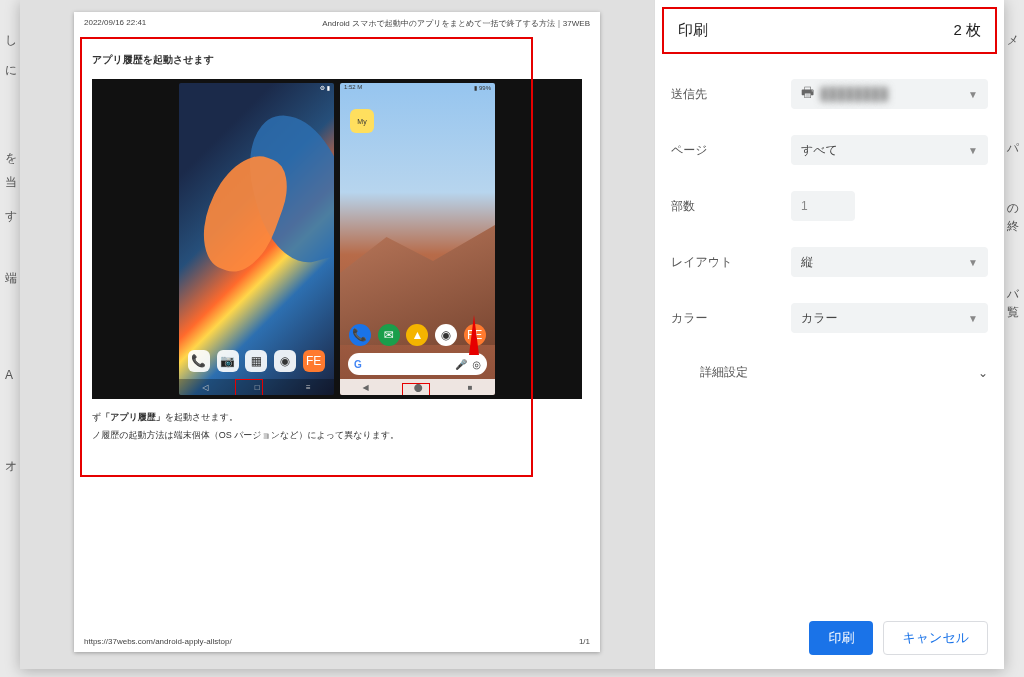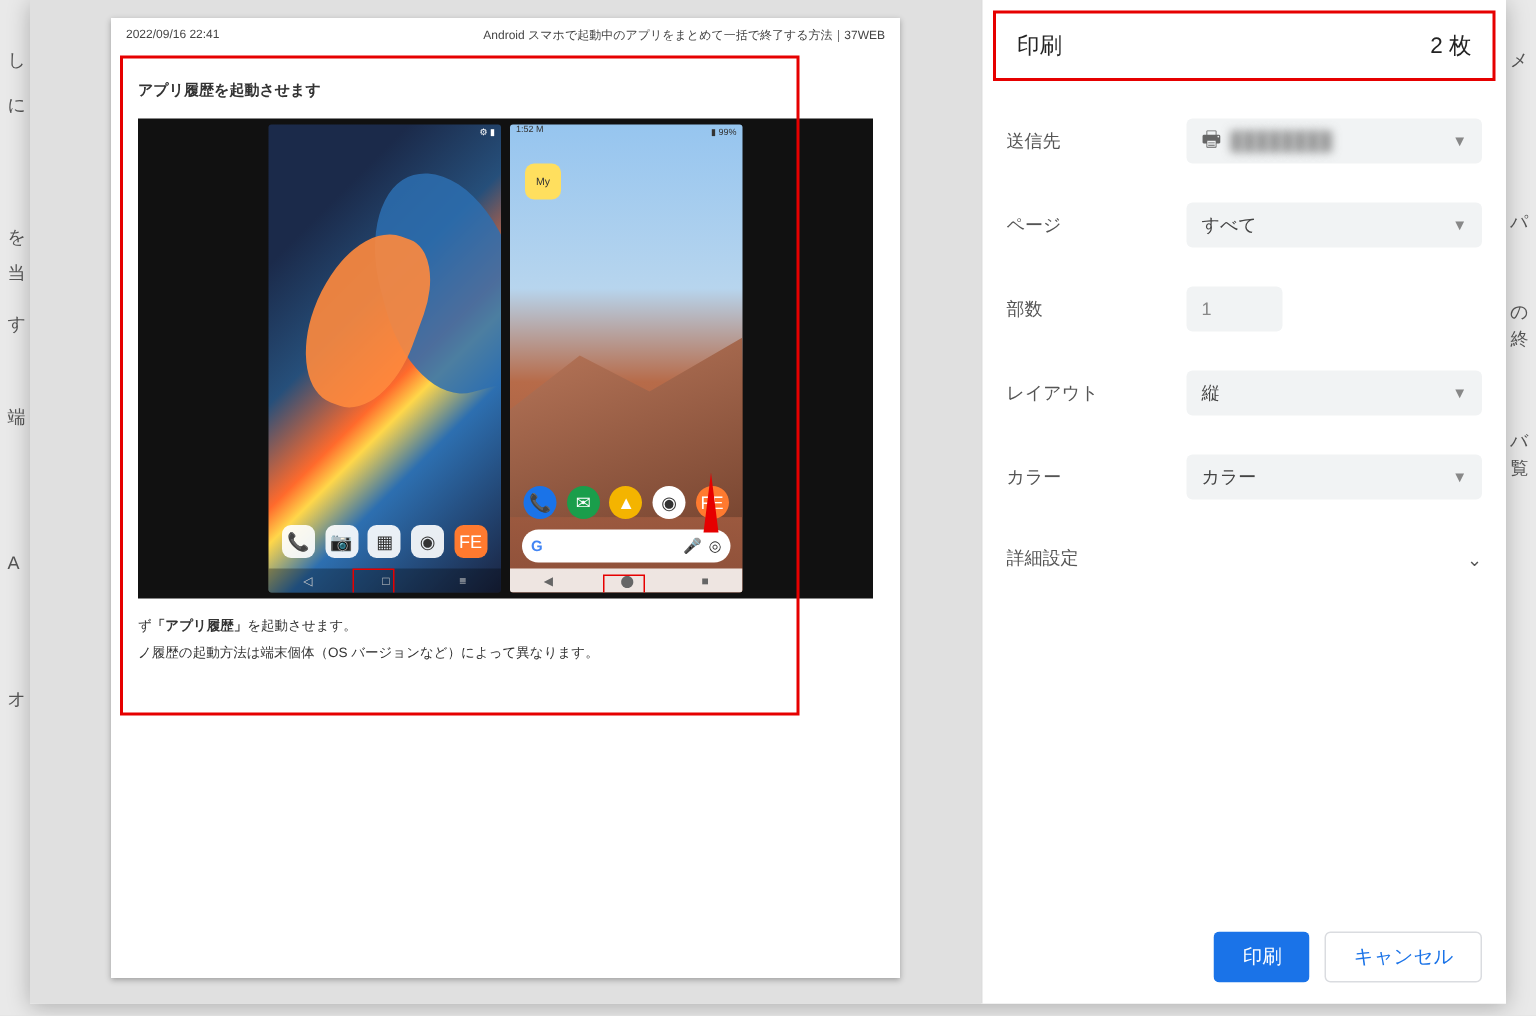"詳細設定" .adv-row { margin-left: none -> 29px }
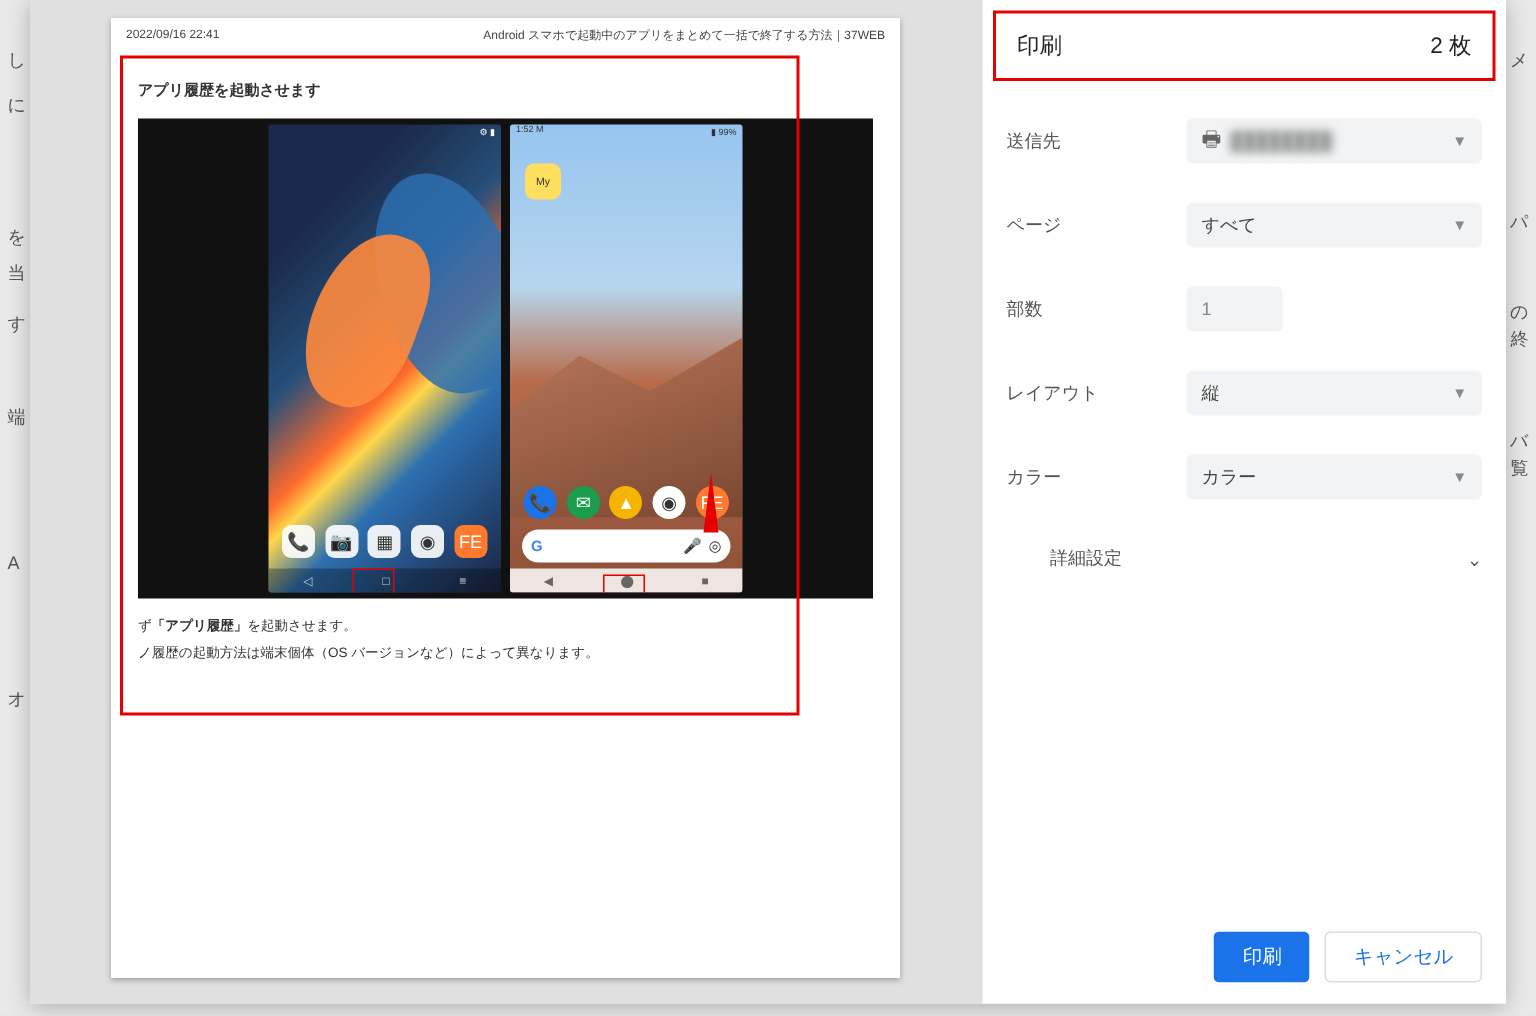"https://37webs.com/android-apply-allstop" div.page-footer { html: none -> <div> <span>https://37webs.com/android-apply-allstop/</span> <span>1/1</span> </div> }
